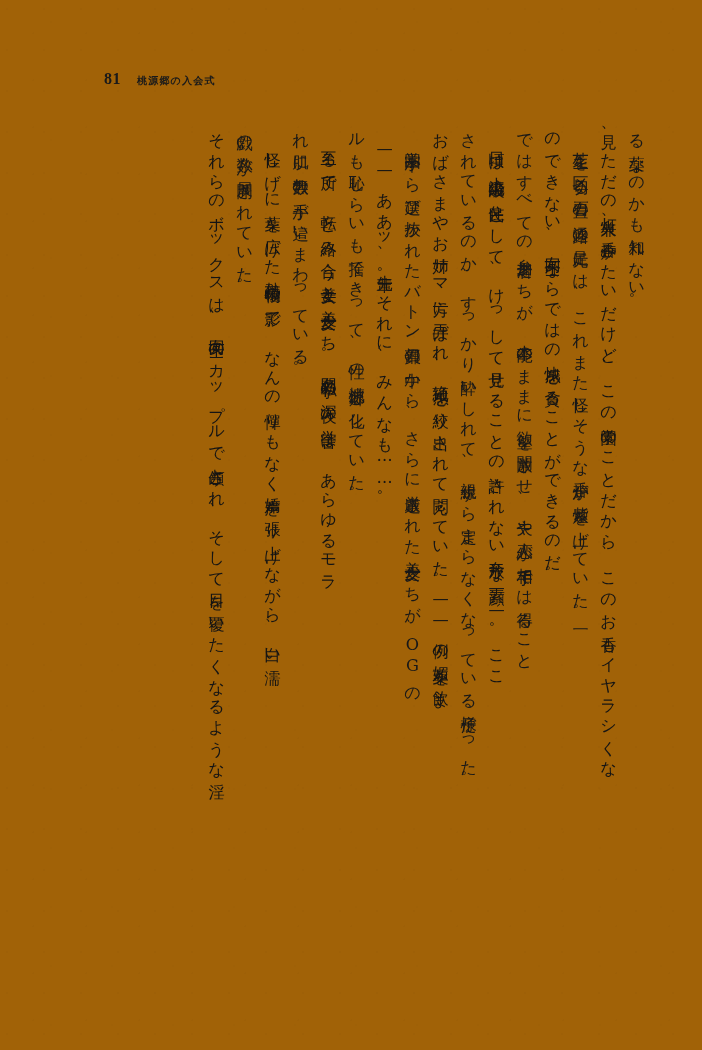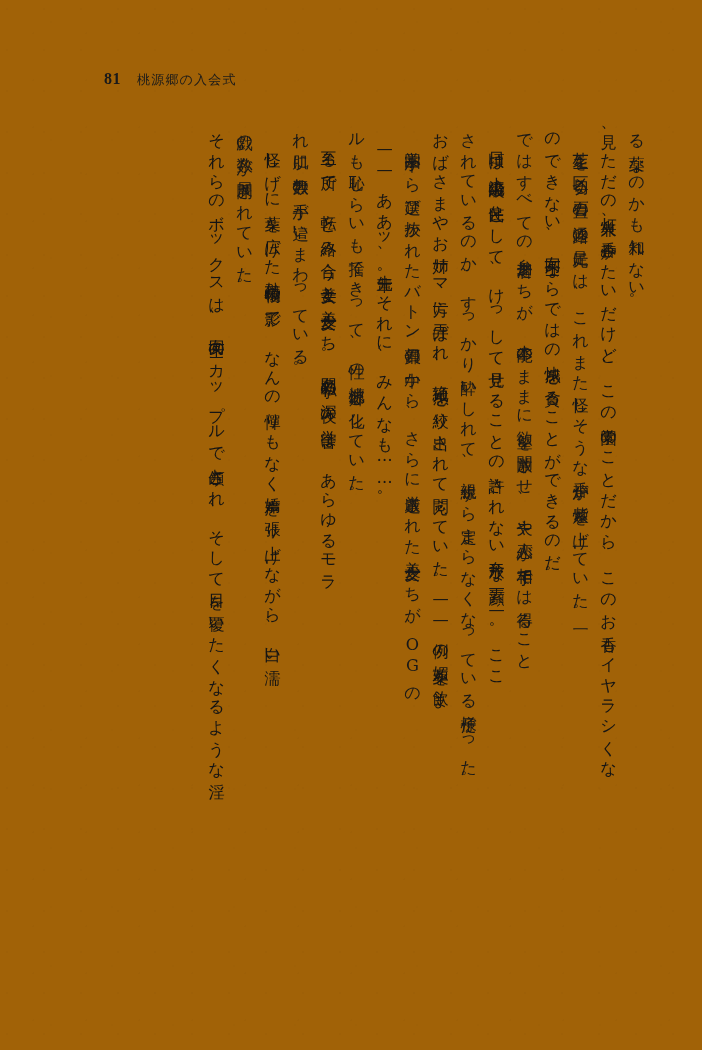"桃源郷の入会式" #runhead .chapter { font-size: 13px -> 10px; font-weight: 400 -> 700 }
